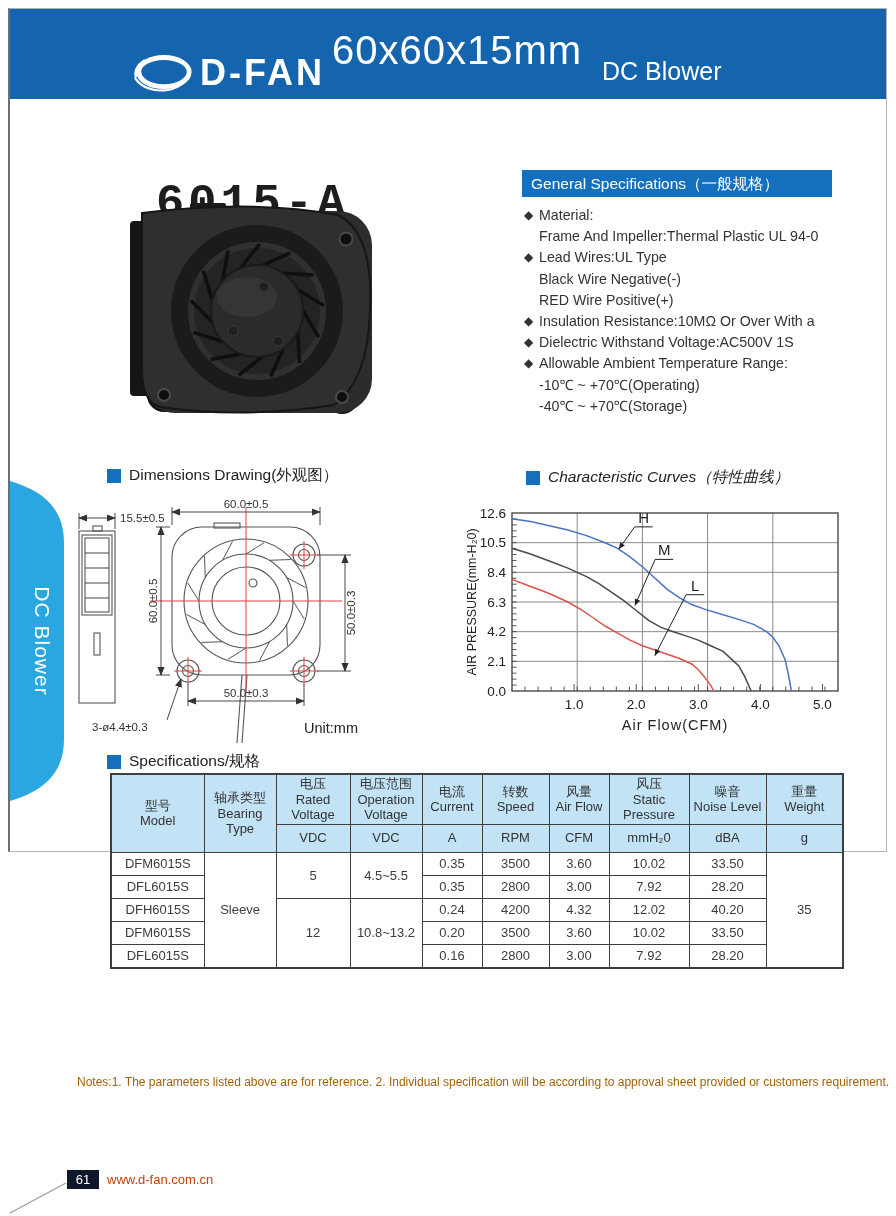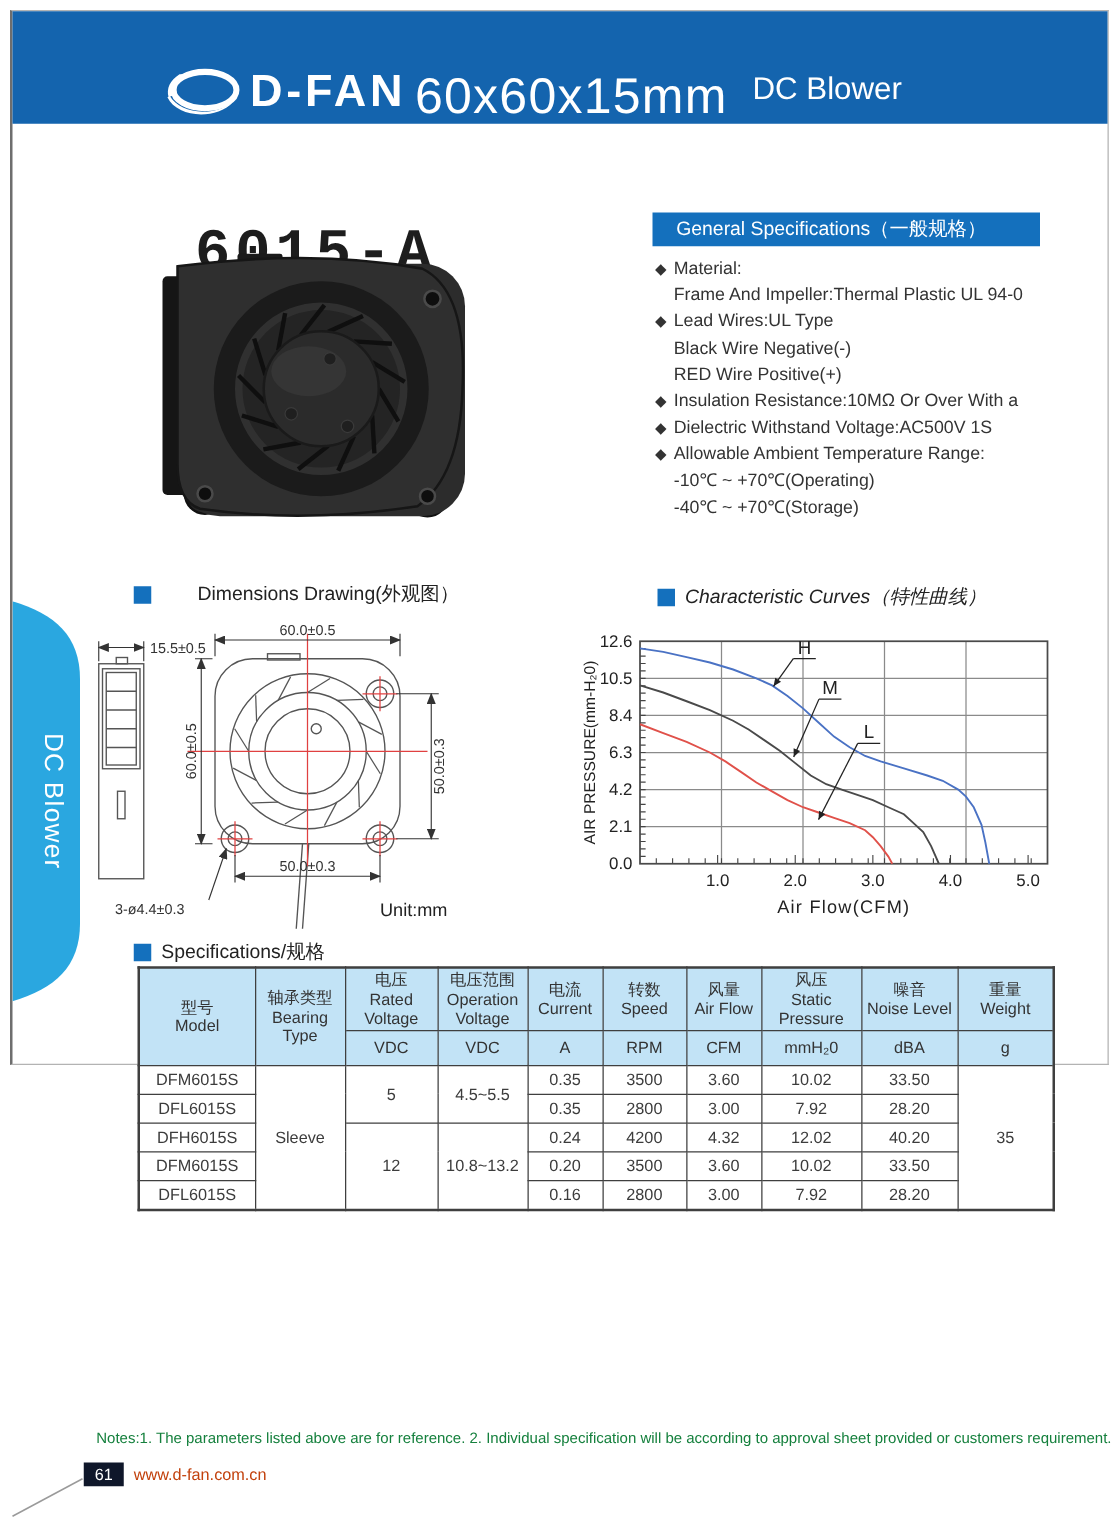"60x60x15mm" .size-title { top: 46px -> 19px }
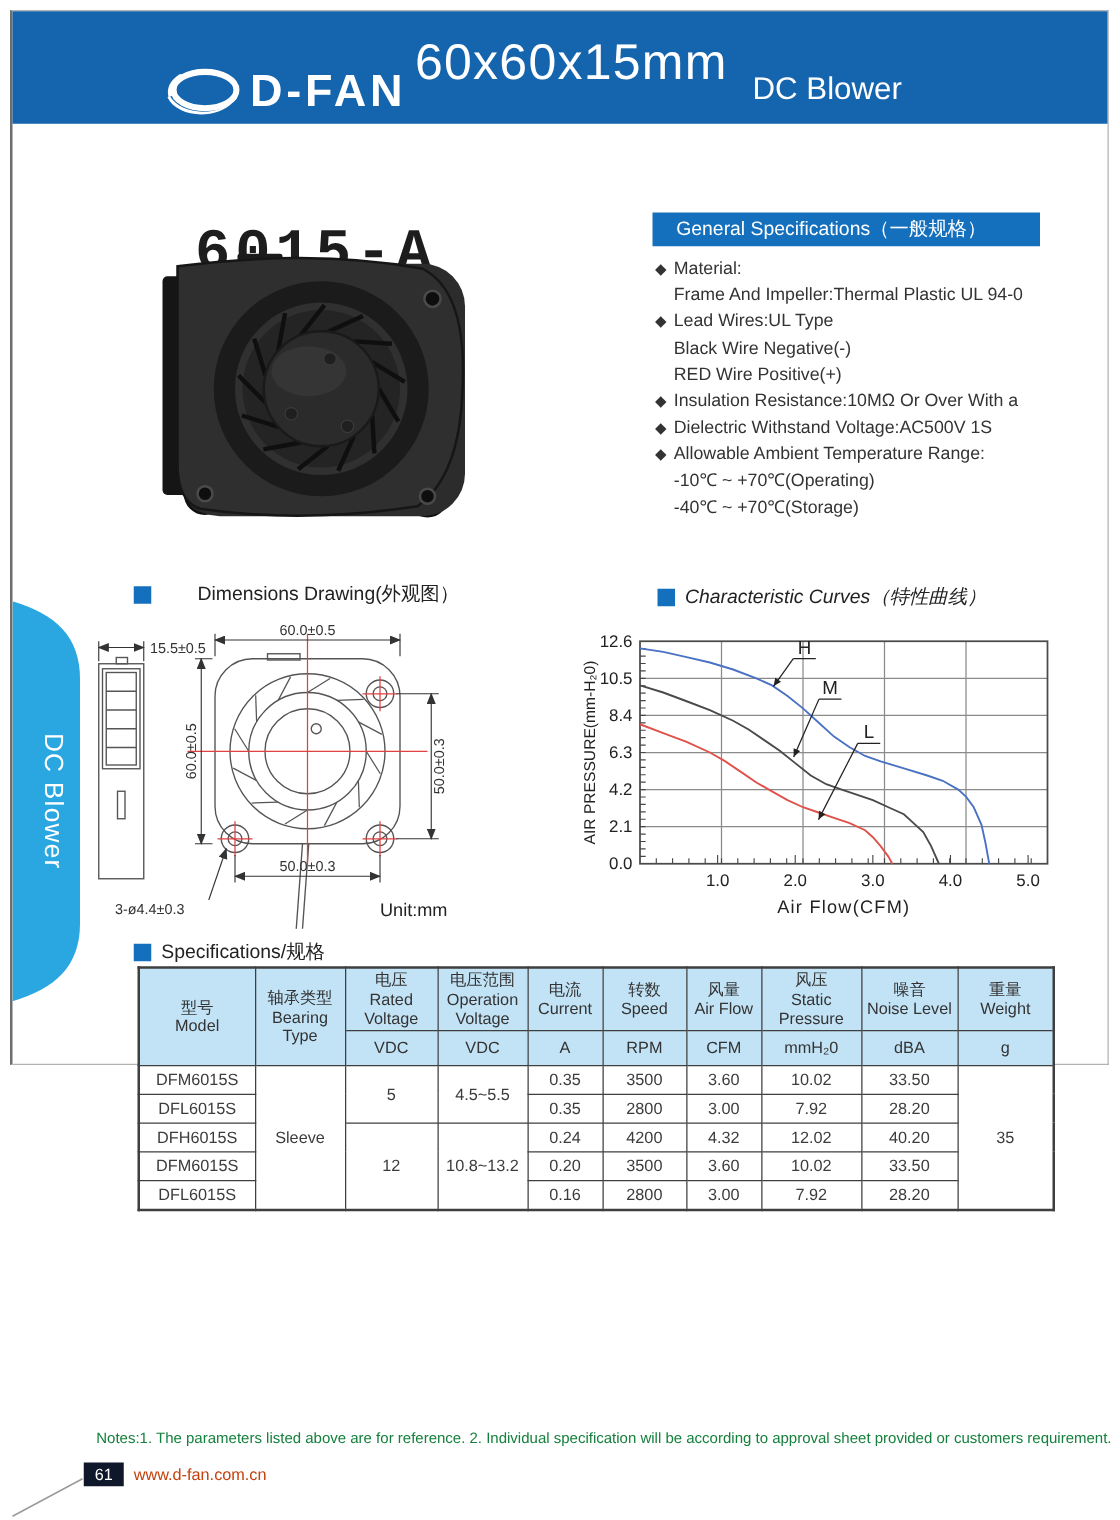"General Specifications（一般规格）" .sec-bar { padding-left: 19px -> 9px }
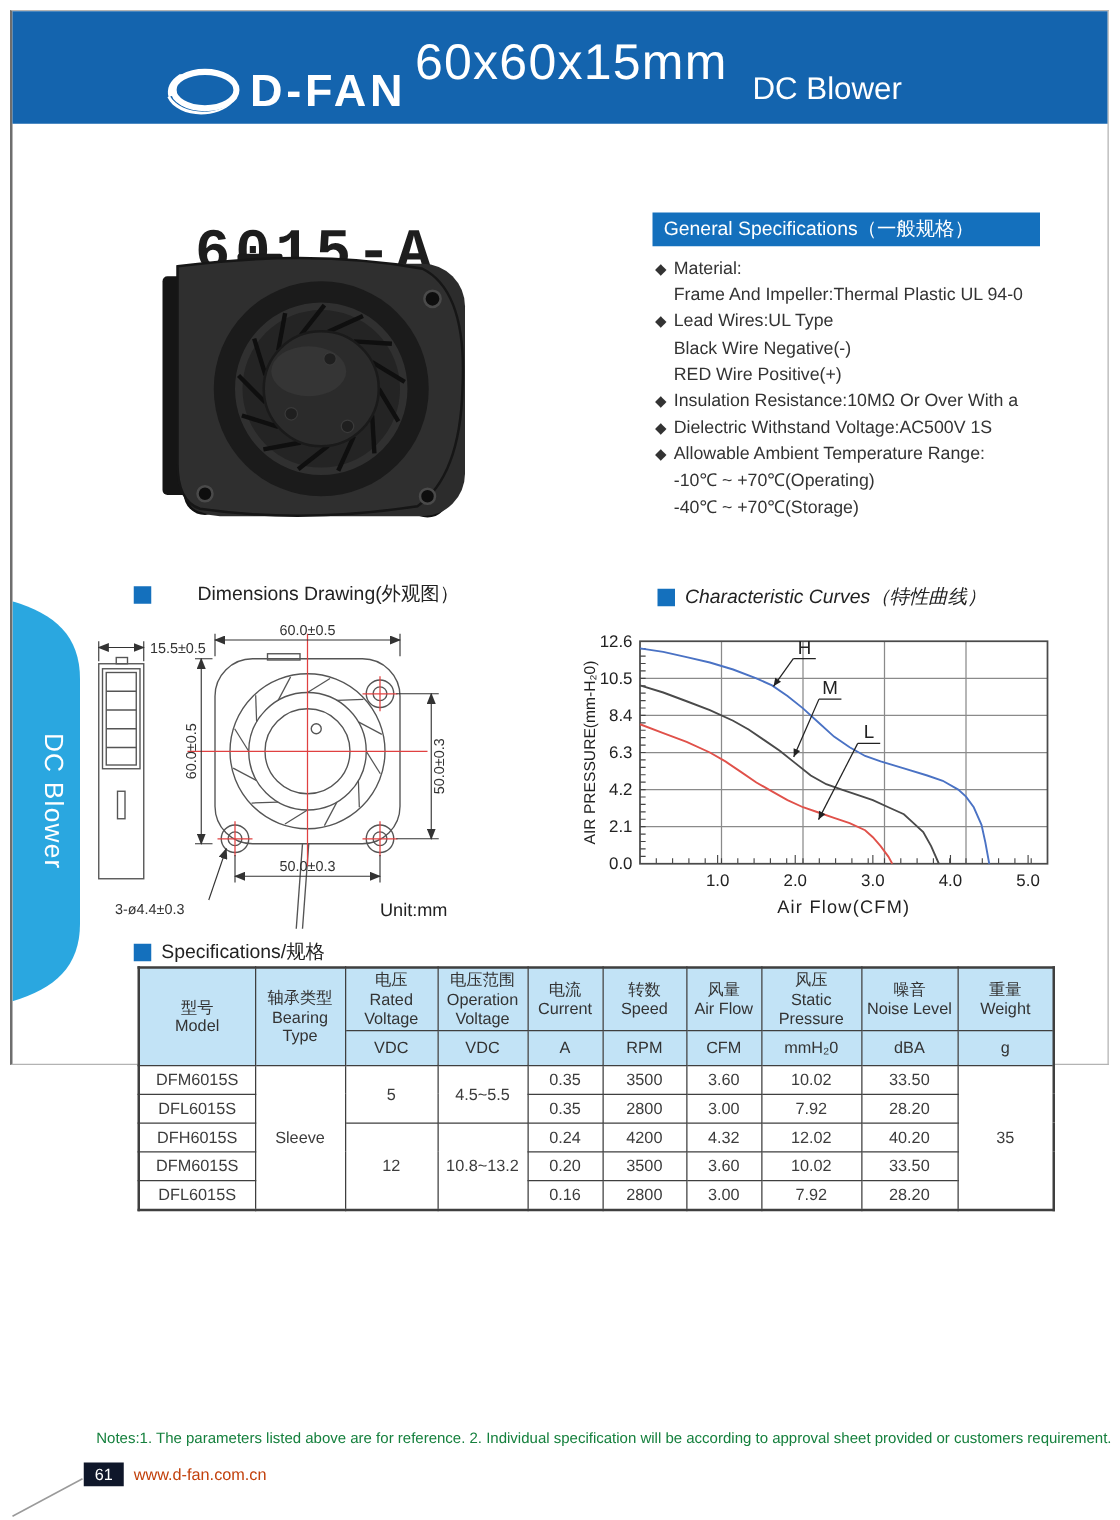"Dimensions Drawing(外观图）" div.sec-title { gap: 29px -> none }
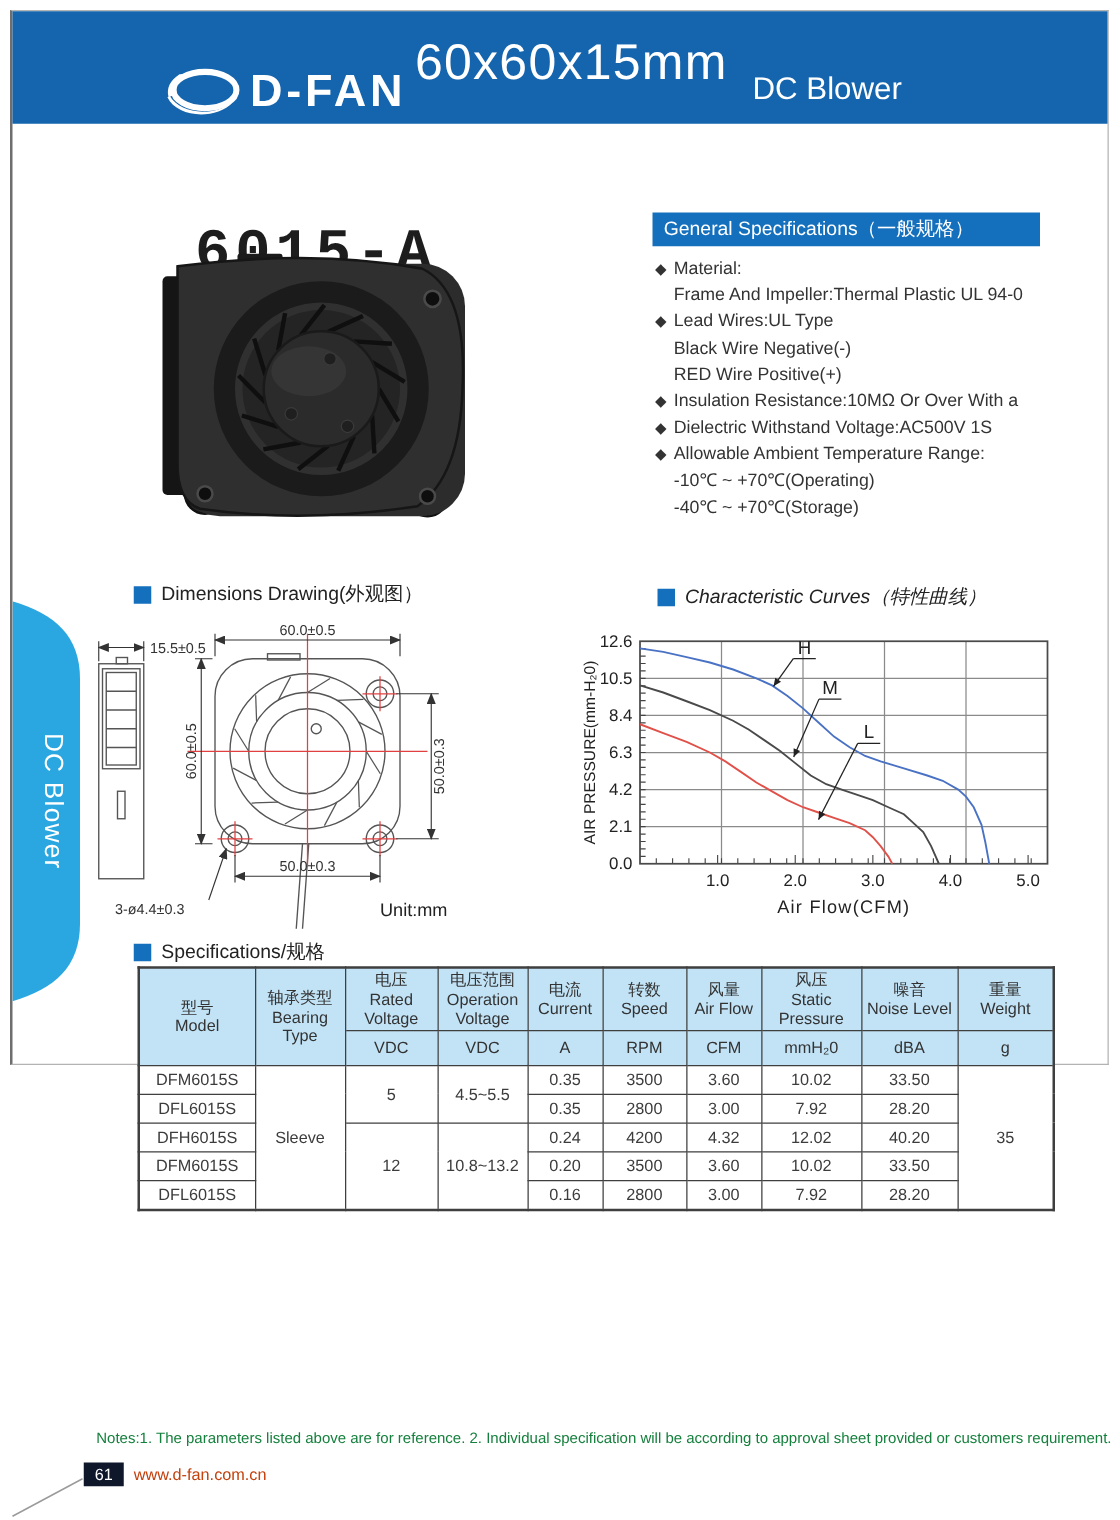"Notes:1. The parameters listed above" .notes { color: #15803d -> #a16207; top: 1134px -> 1066px }
